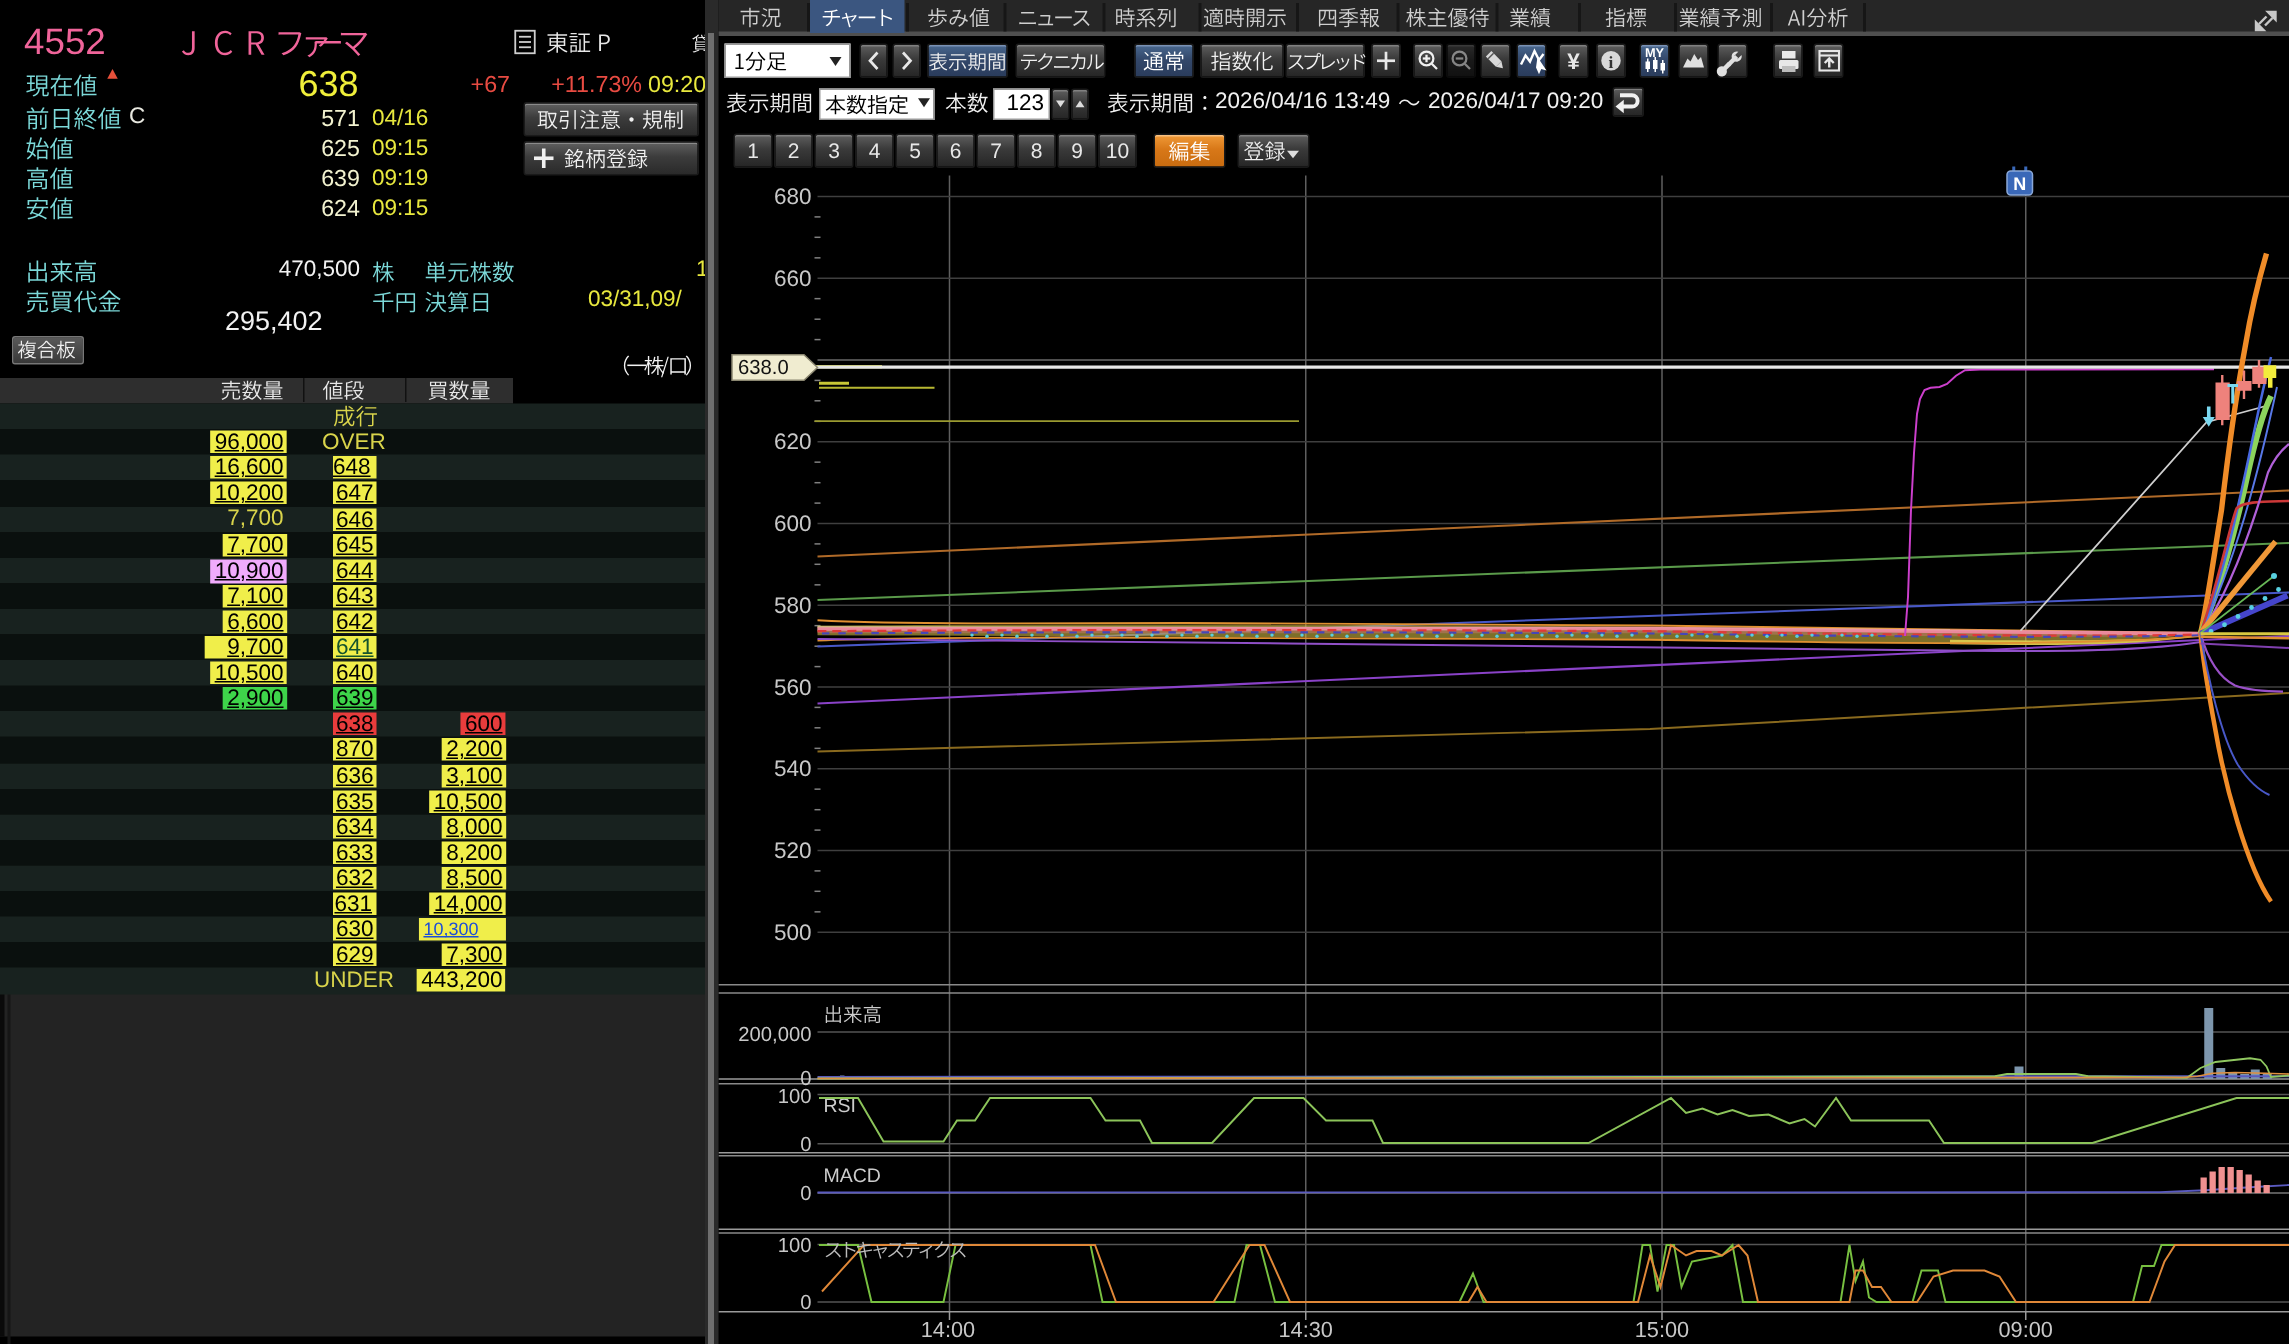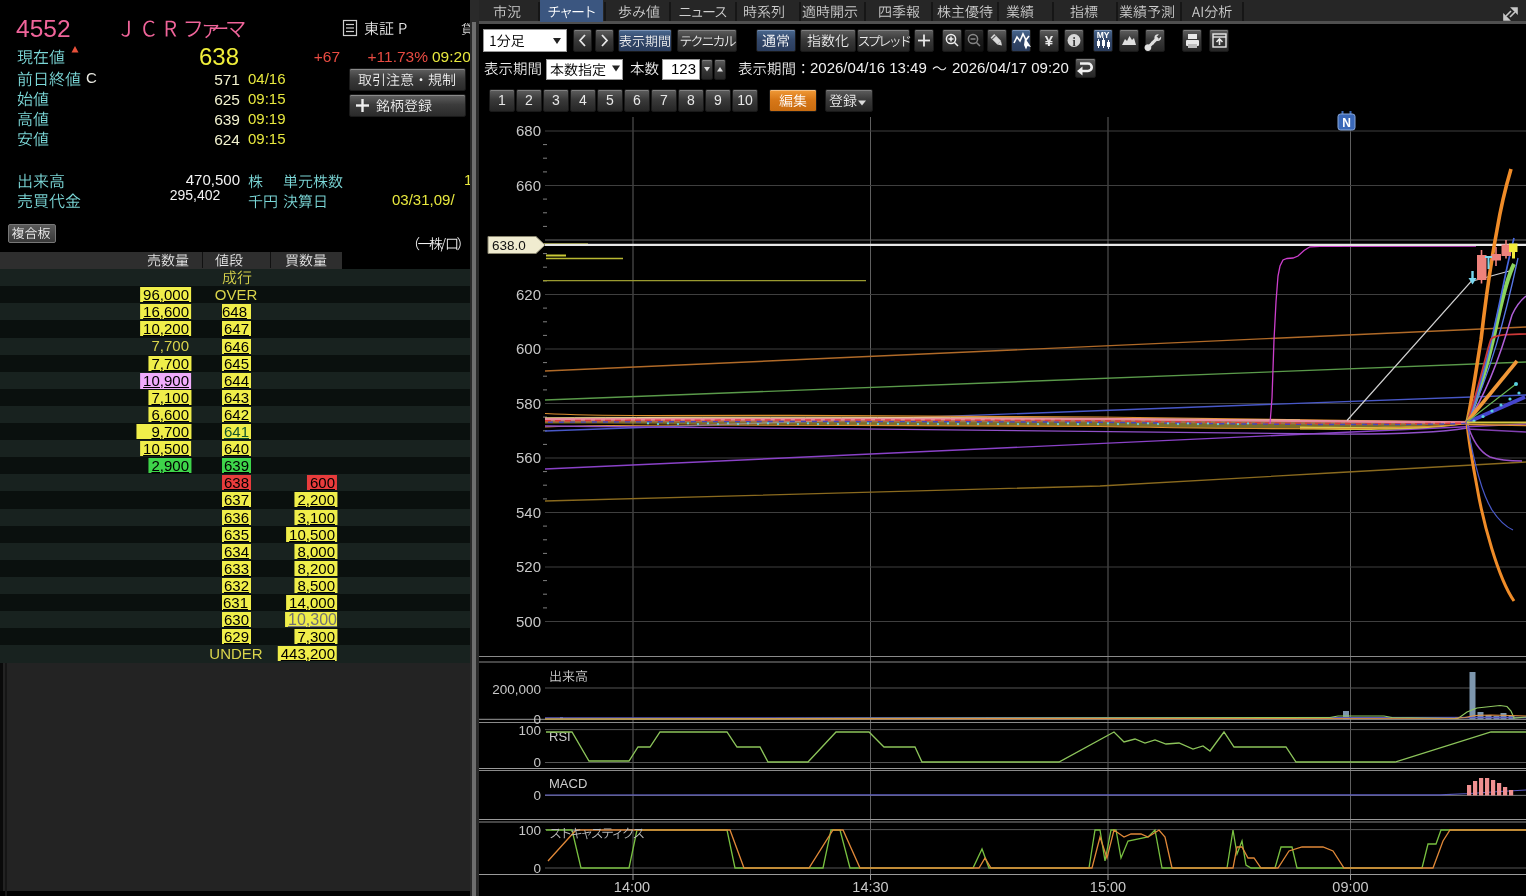"295,402" div.ab { font-size: 14px -> 18px; text-align: center -> left; top: 188px -> 204px }
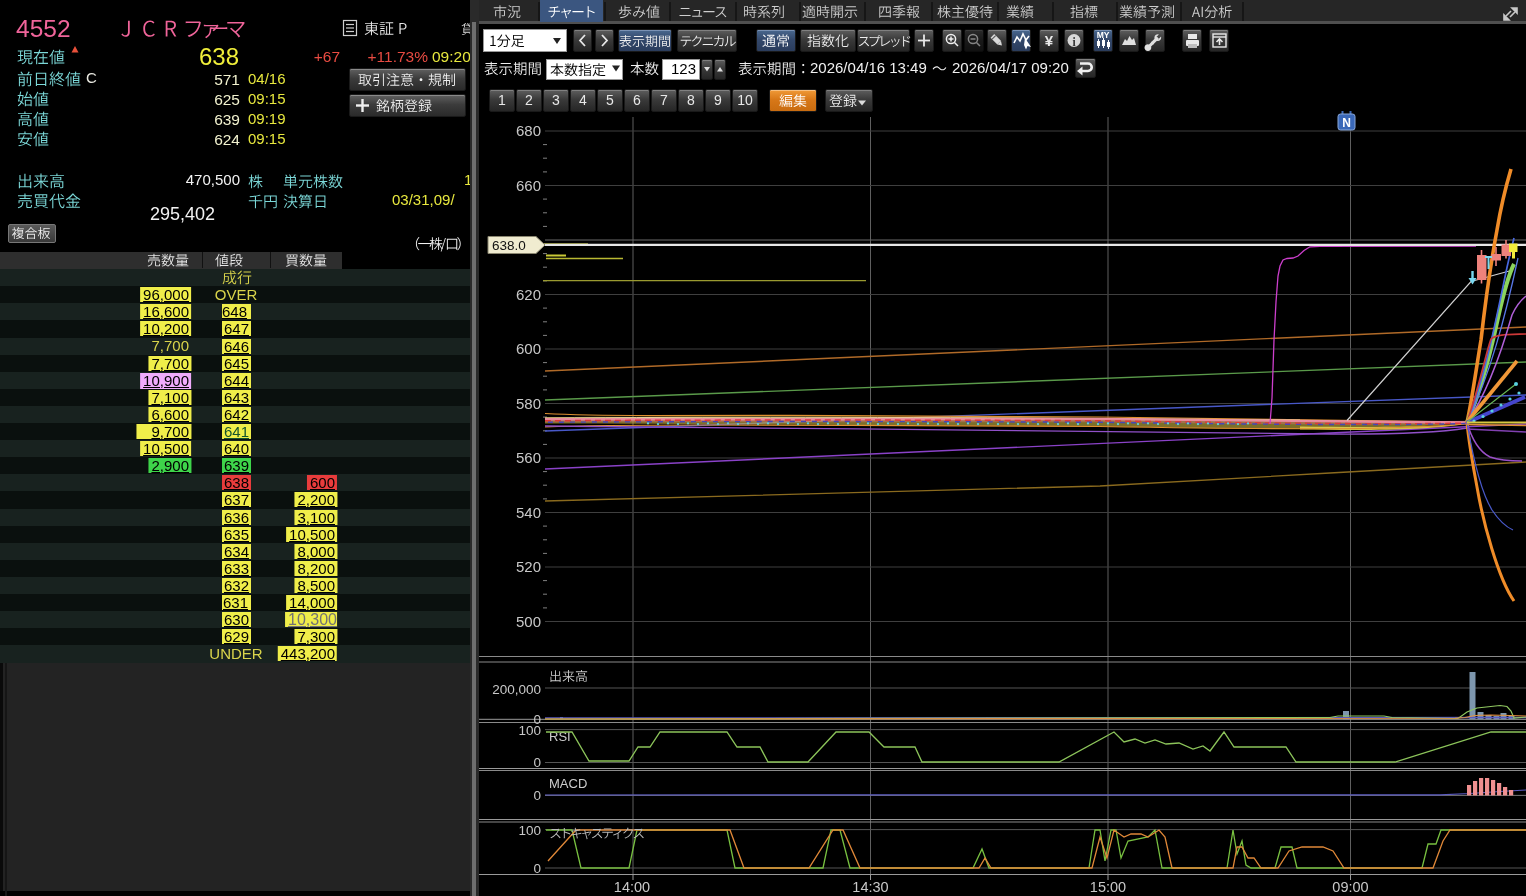"637" div.ab { text: 637 -> 870 }
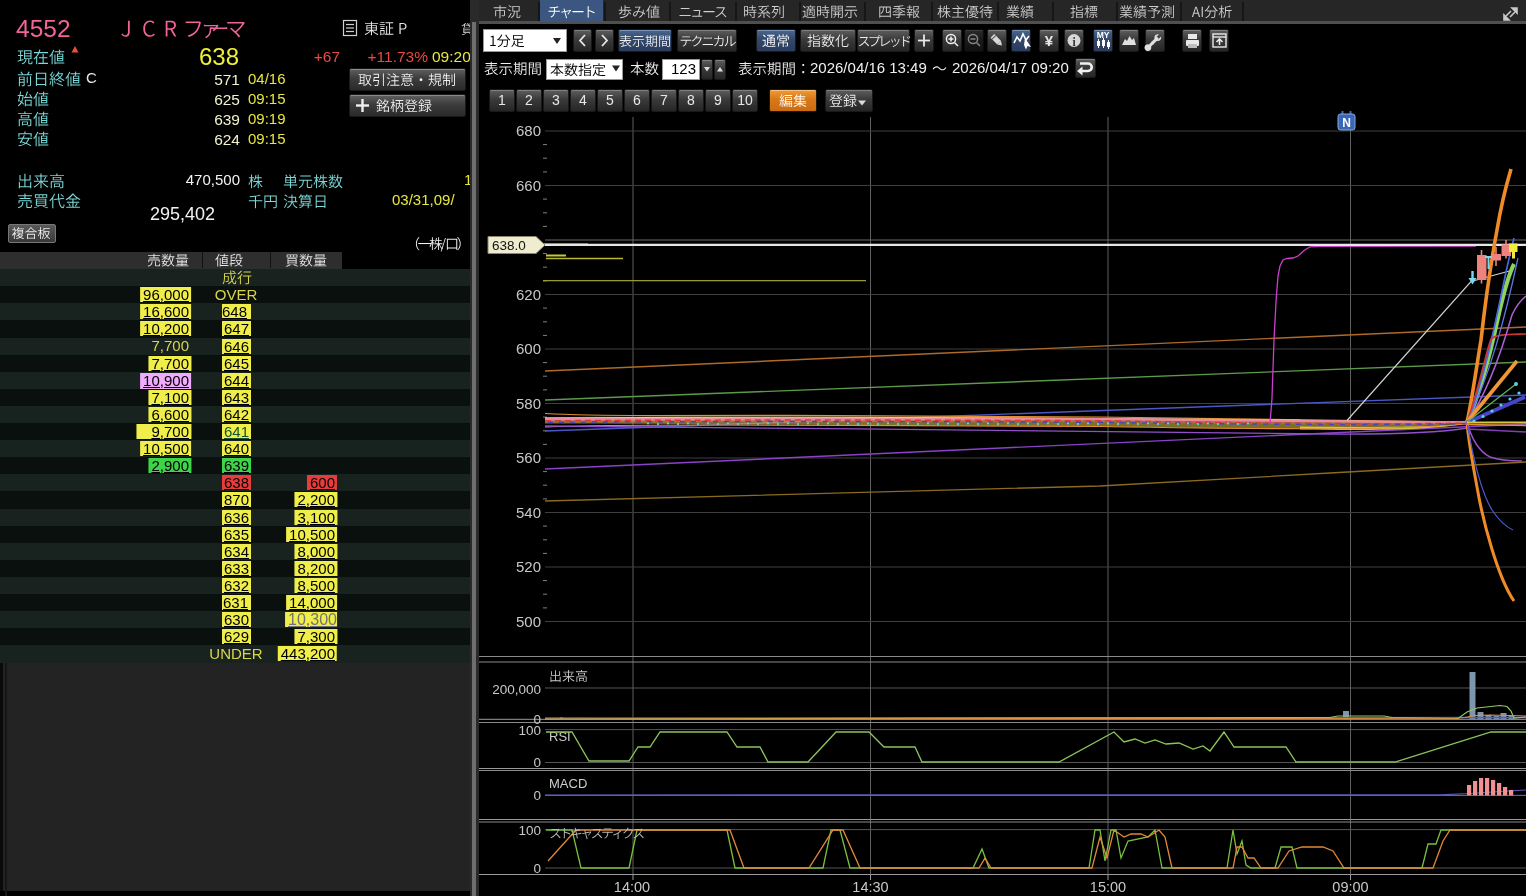"10,300" div.ab { color: #737373 -> #1d4ed8; font-size: 16px -> 12px; padding: 0 0 0 3px -> 0 18px 0 3px }
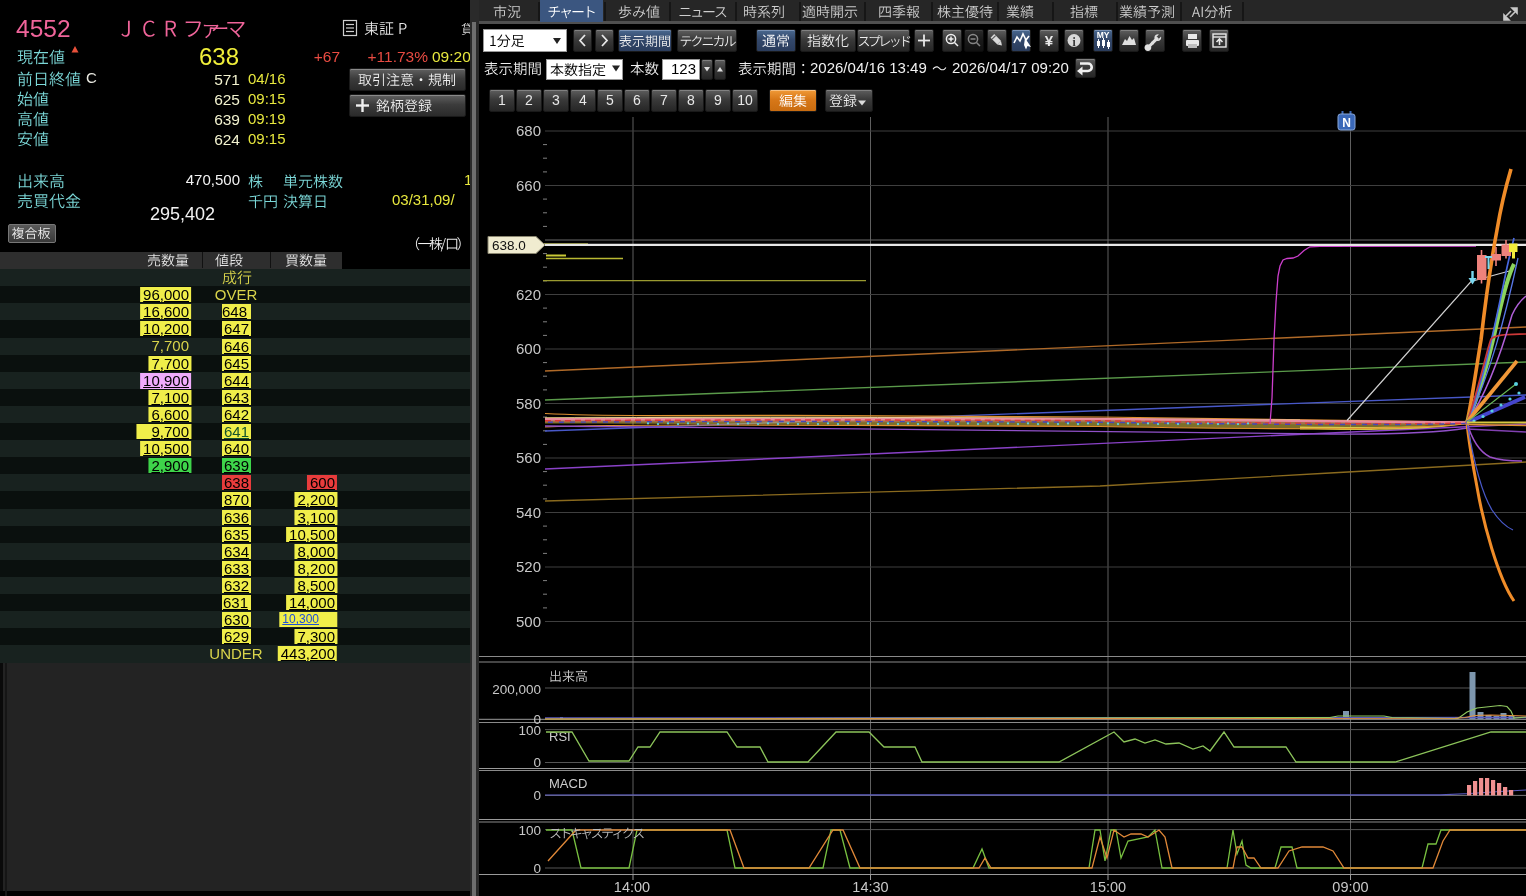"443,200" div.ab { text-decoration: underline -> none }
